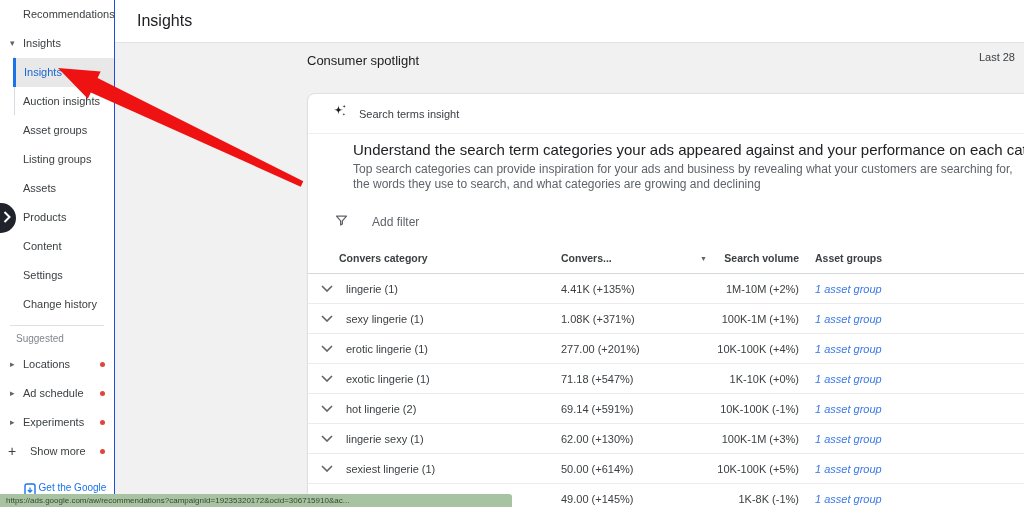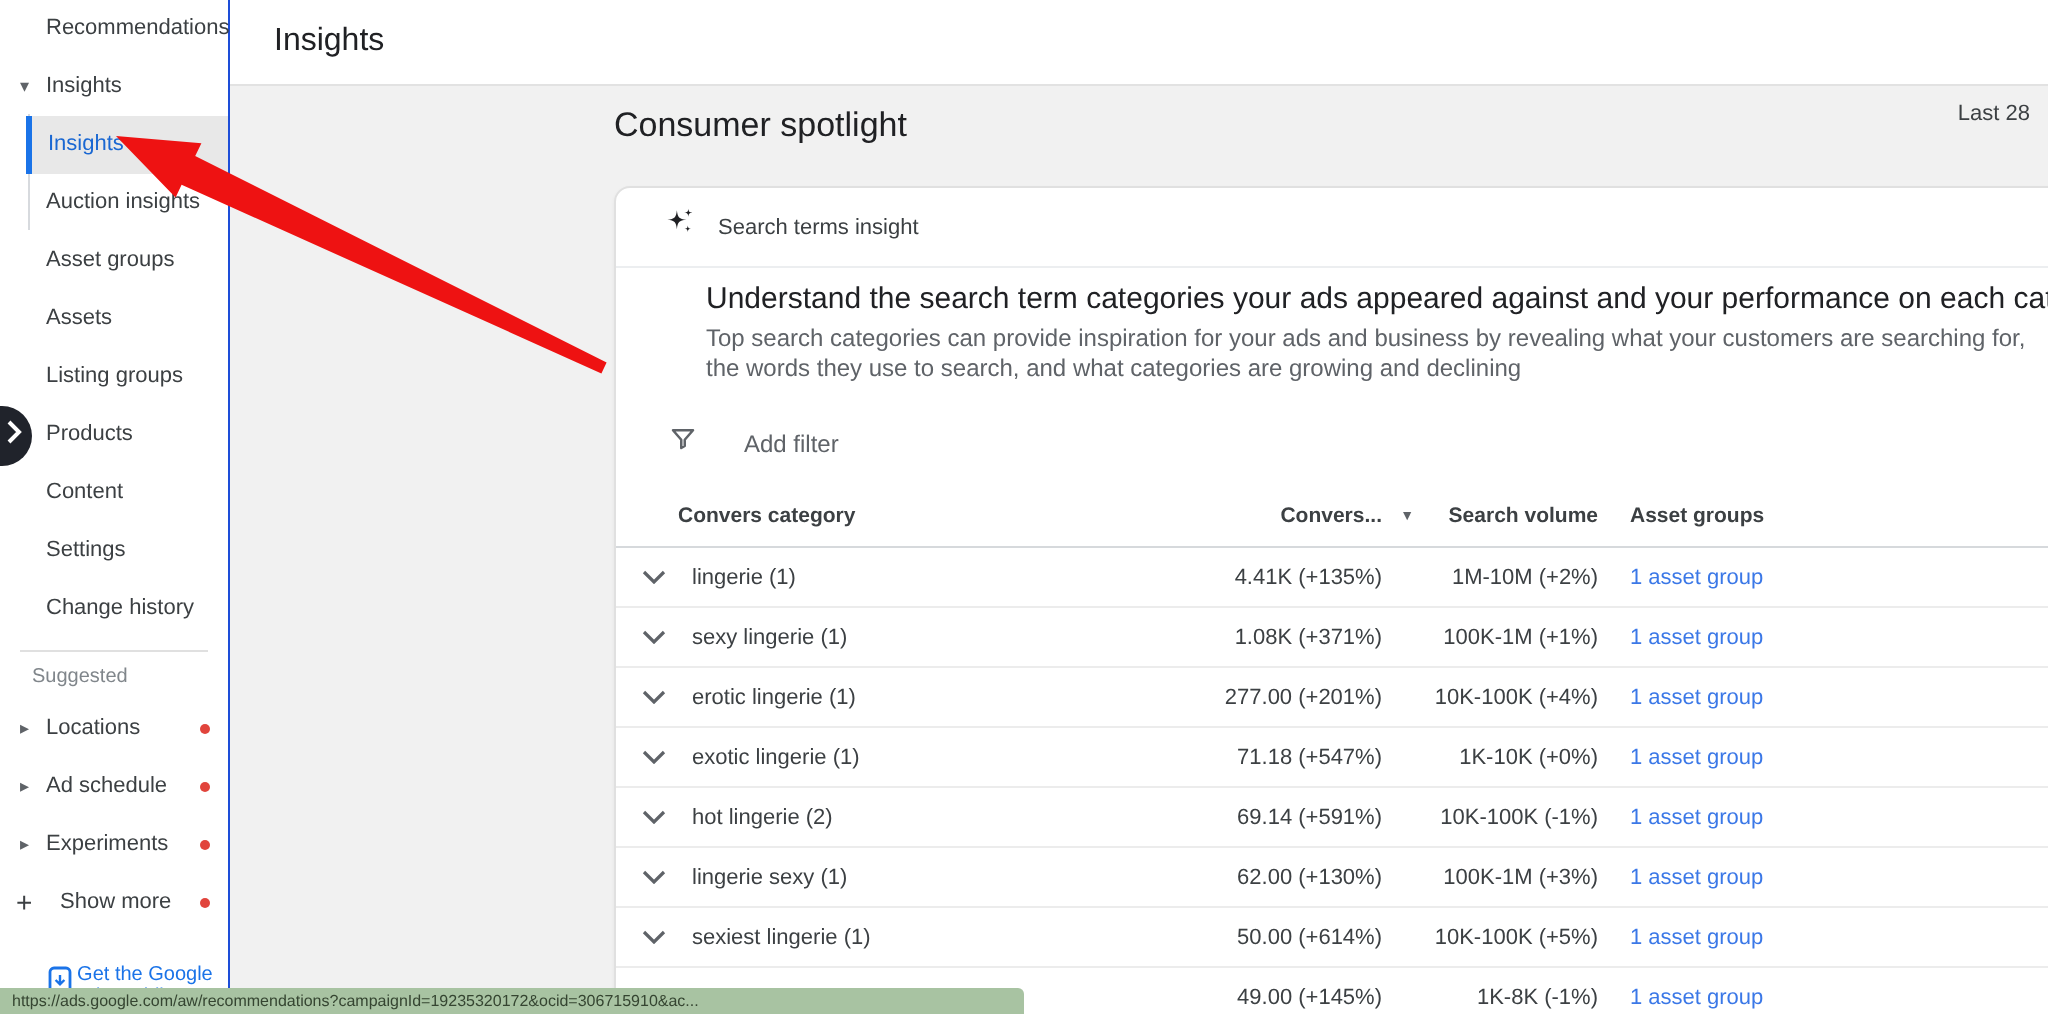"Consumer spotlight" .section-title { font-size: 17px -> 13px }
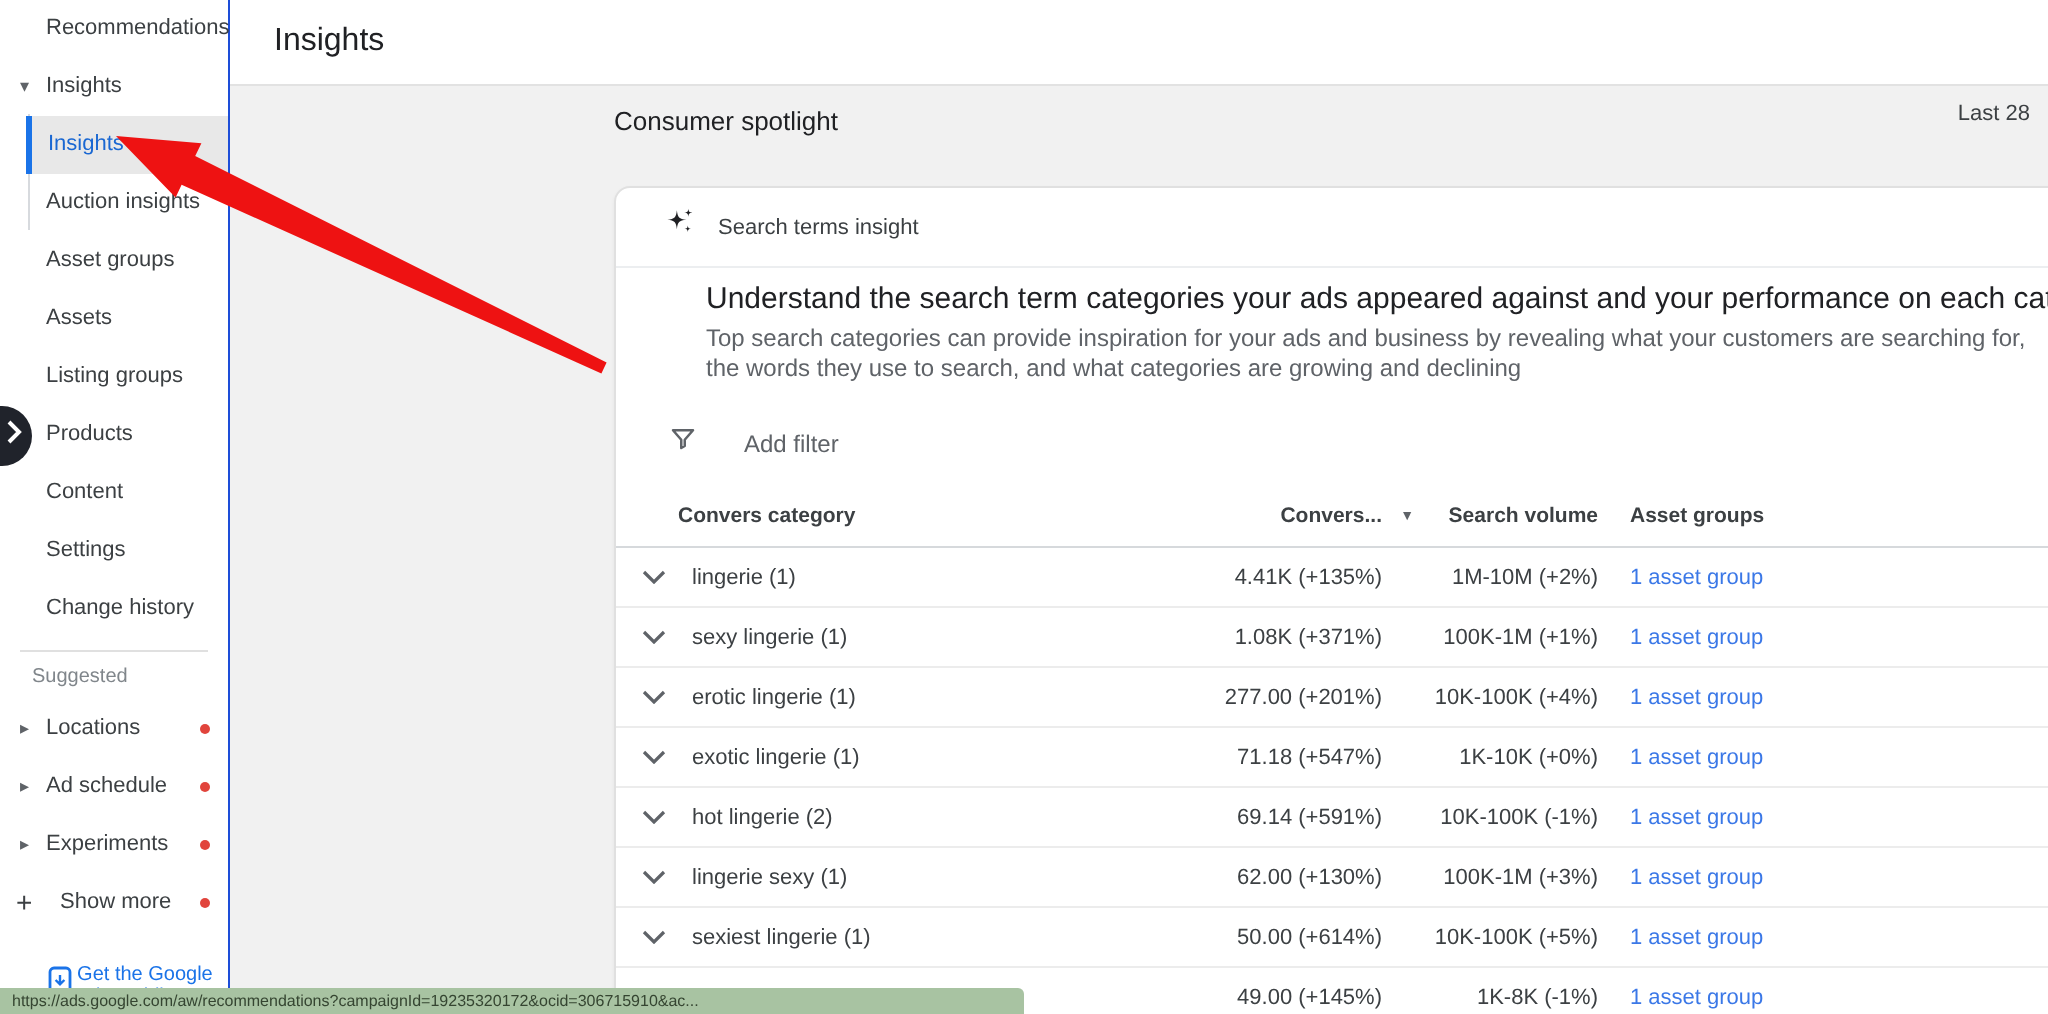"Assets" div.side-item { order: before "Listing groups" -> after "Listing groups" }
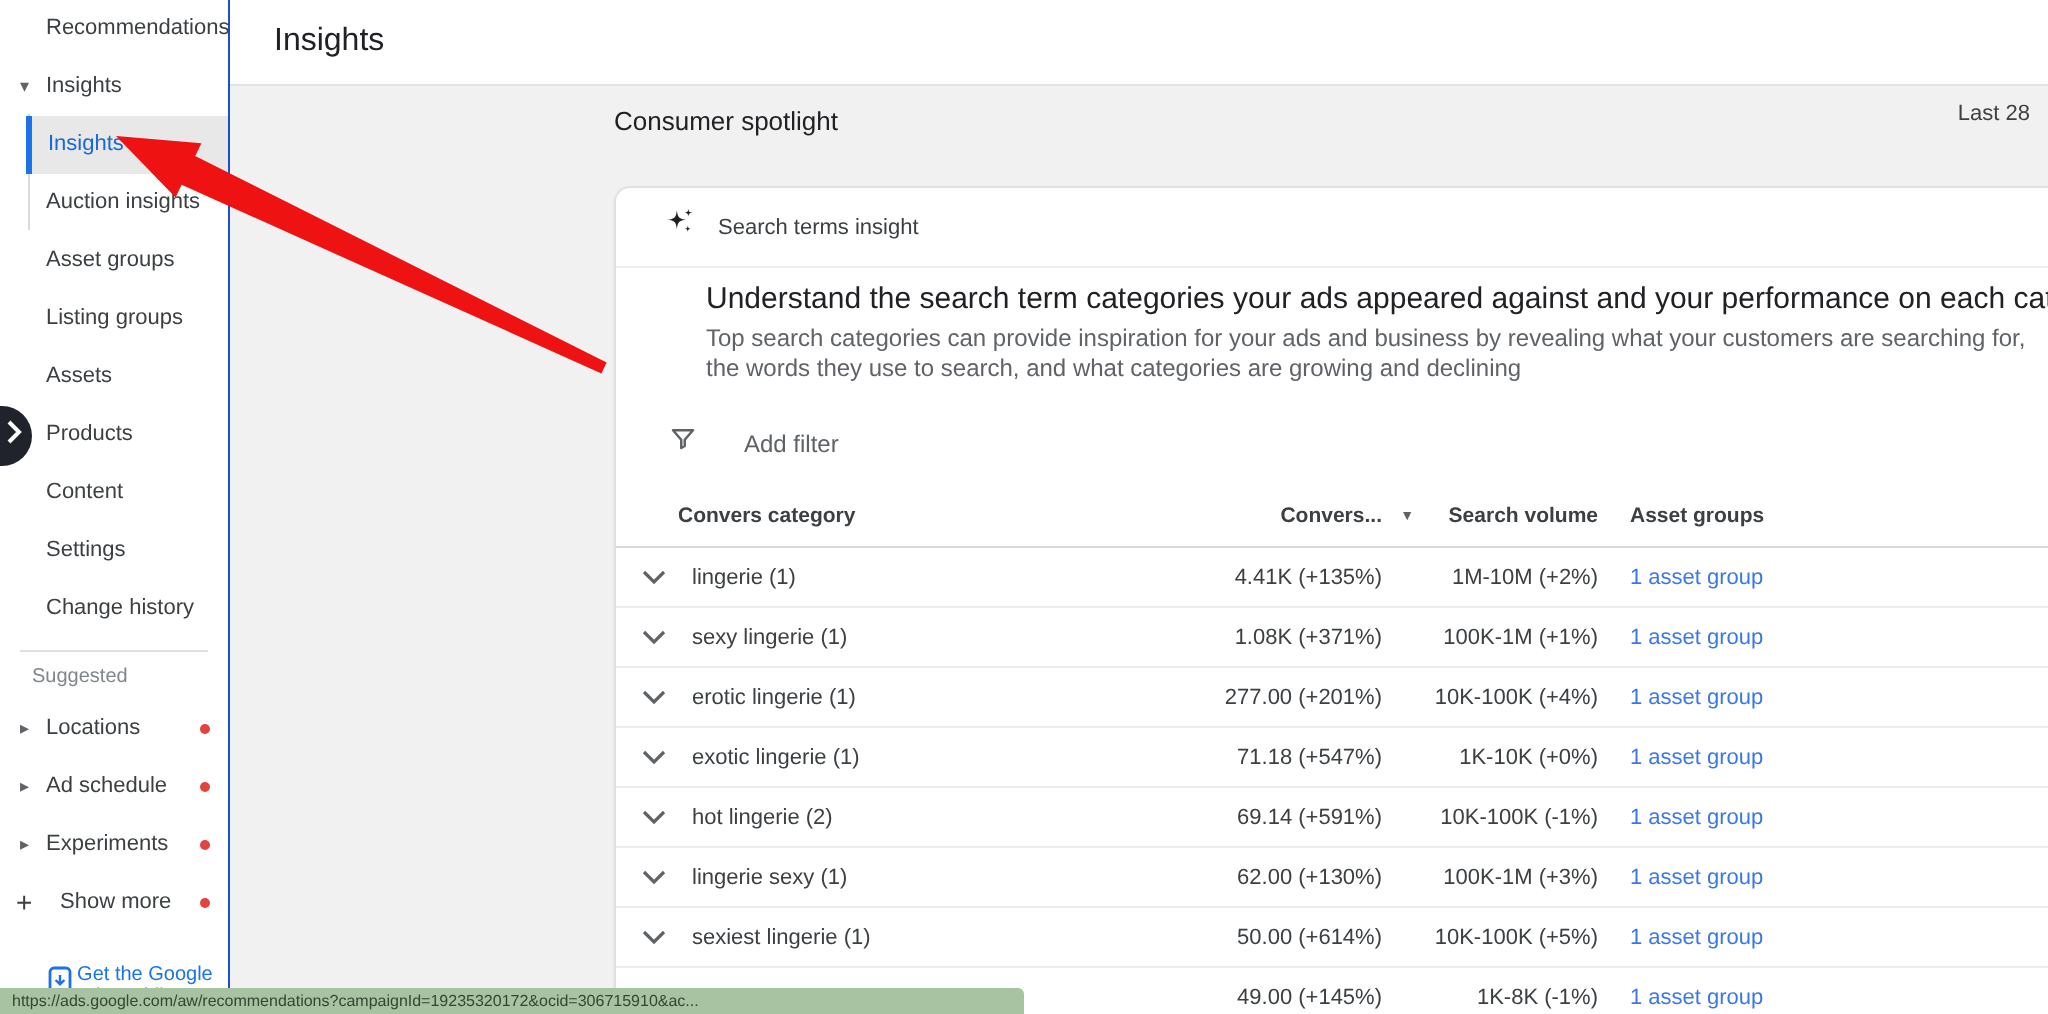"Convers..." .c-conv { text-align: right -> none }
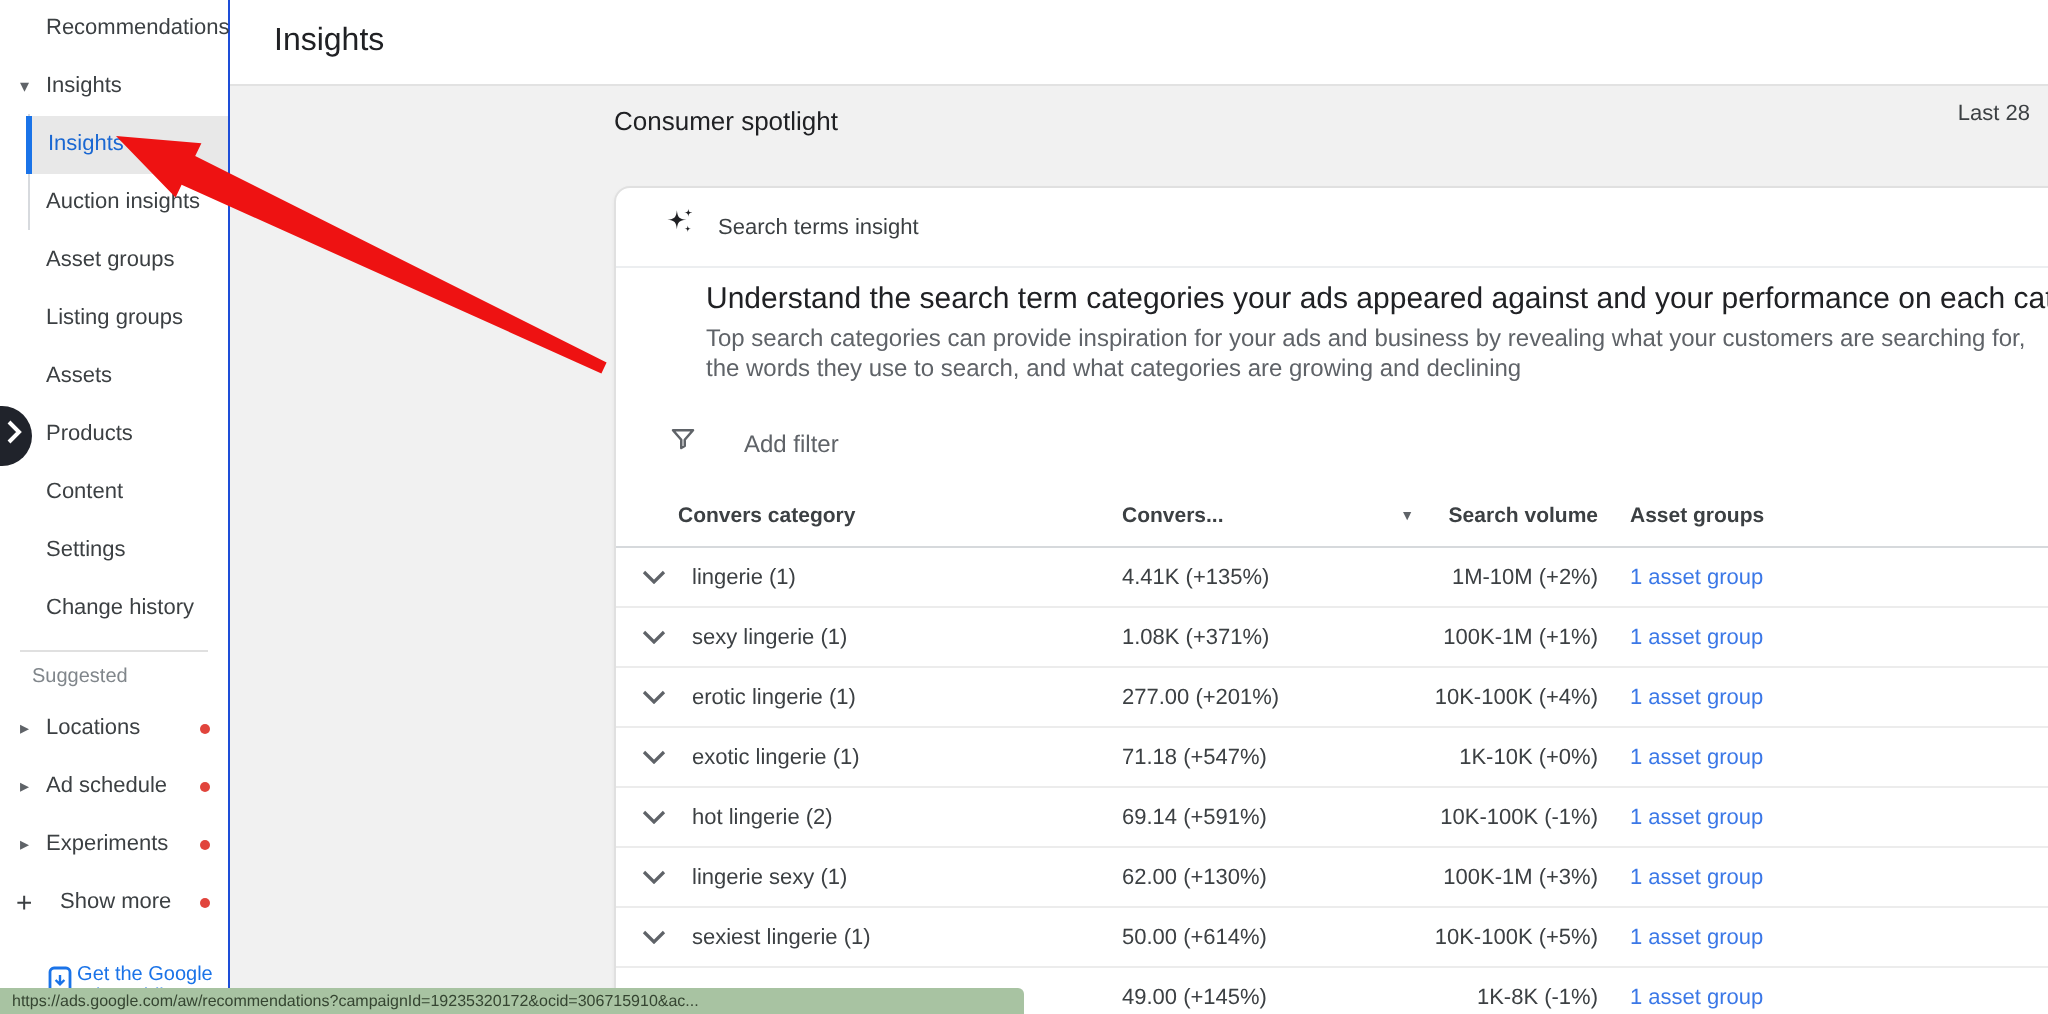"1 asset group" .asset-link { font-style: none -> italic }
